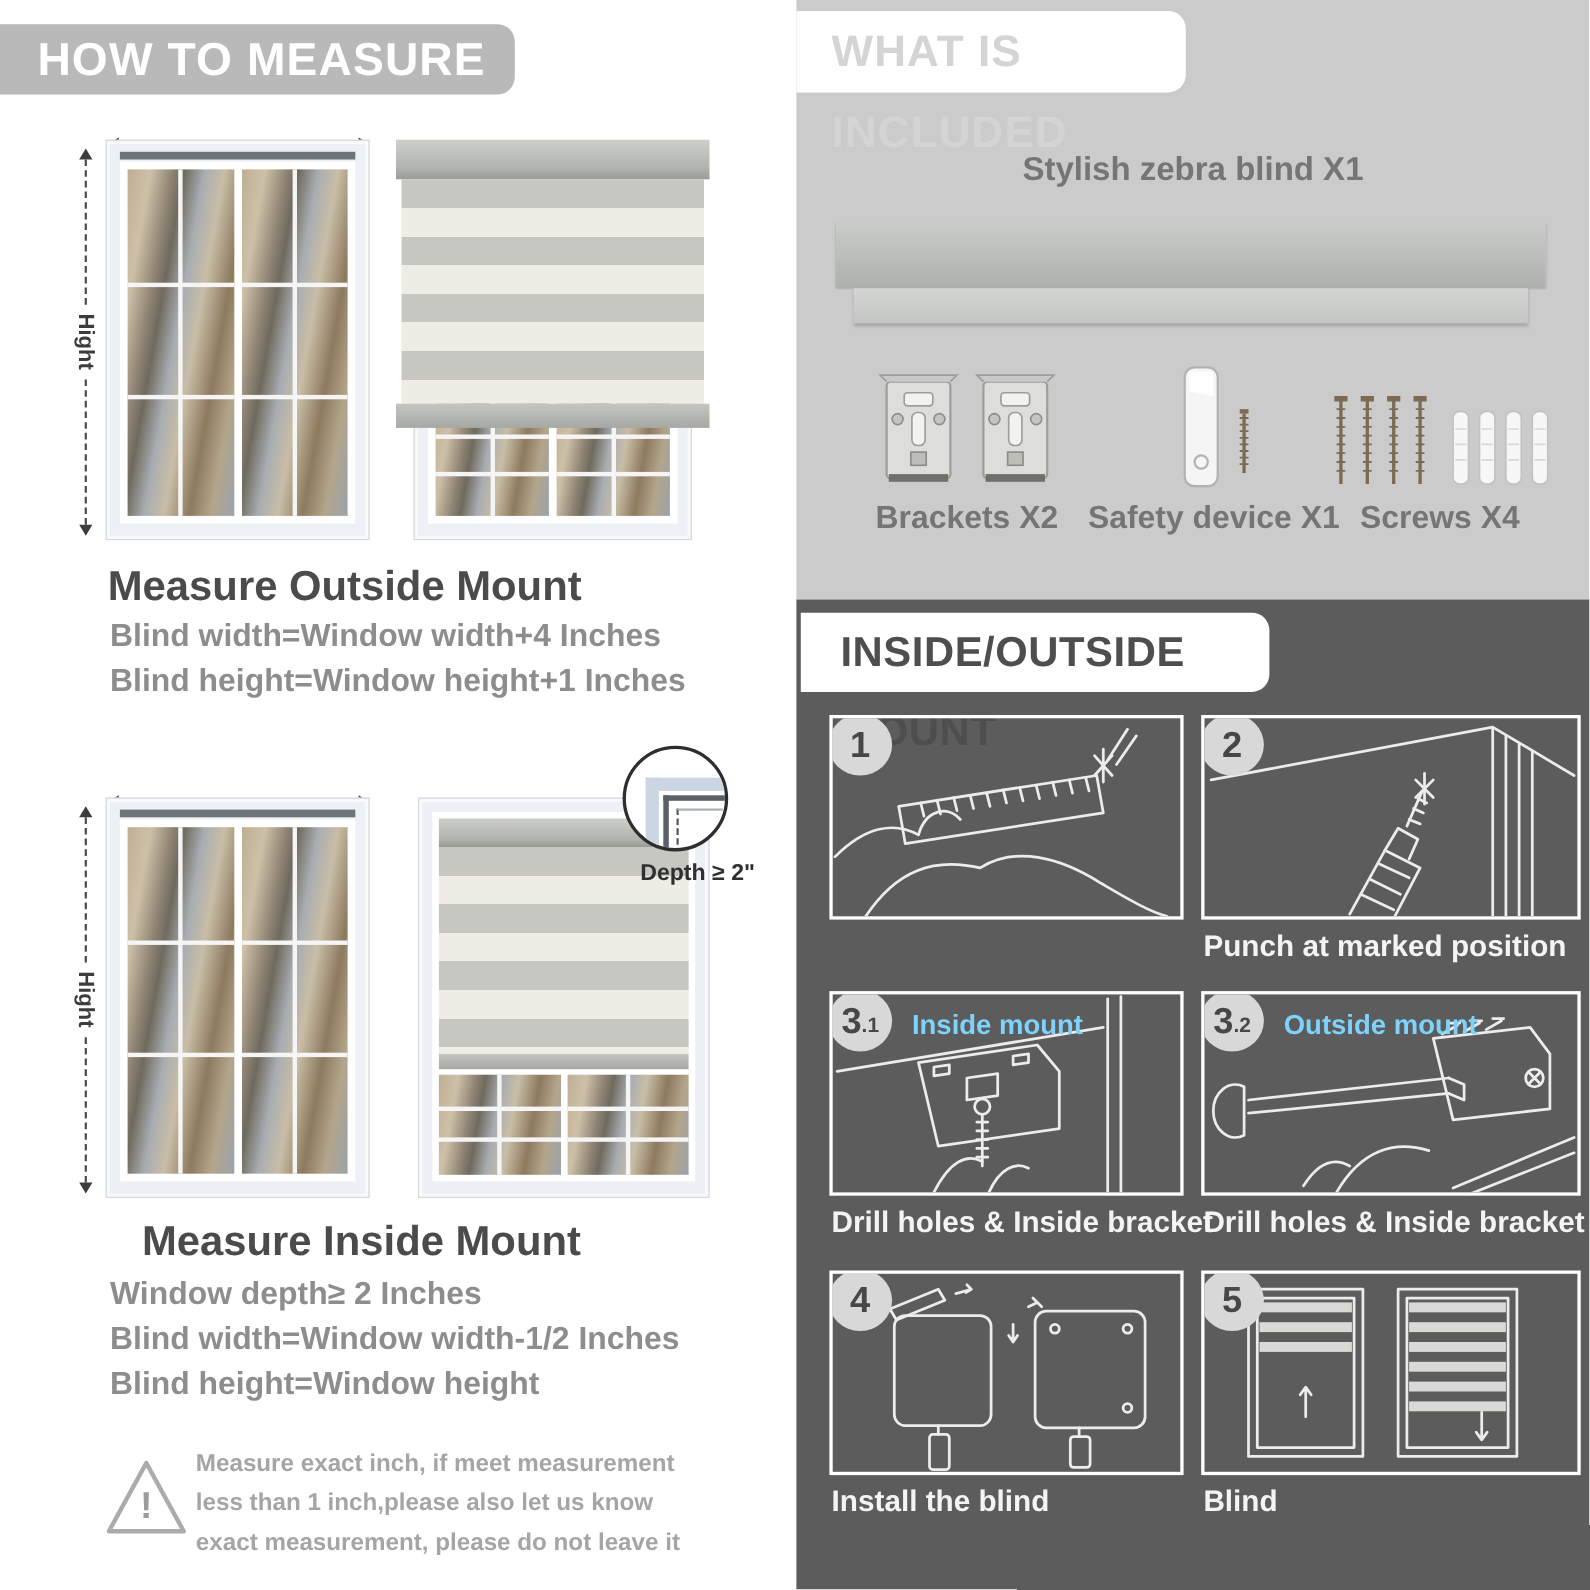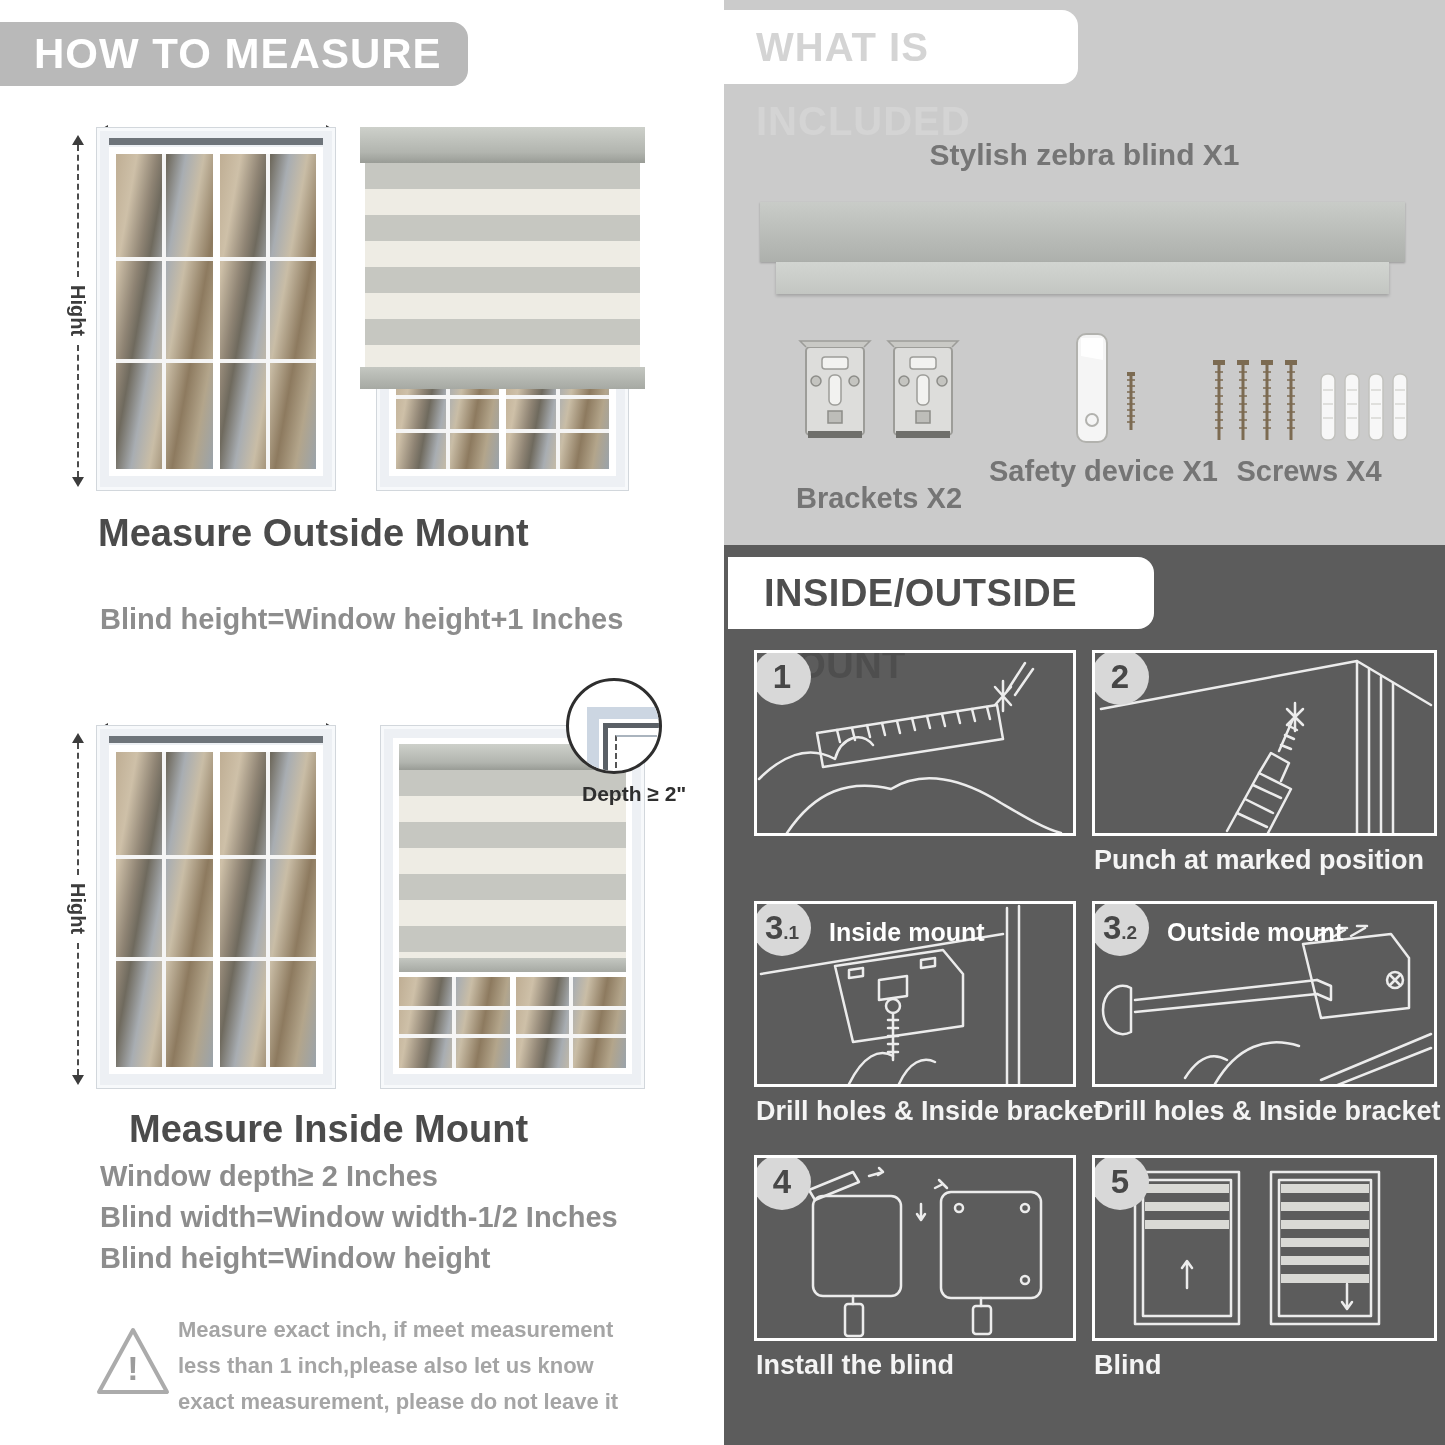"Brackets X2" div.abs { top: 482px -> 455px }
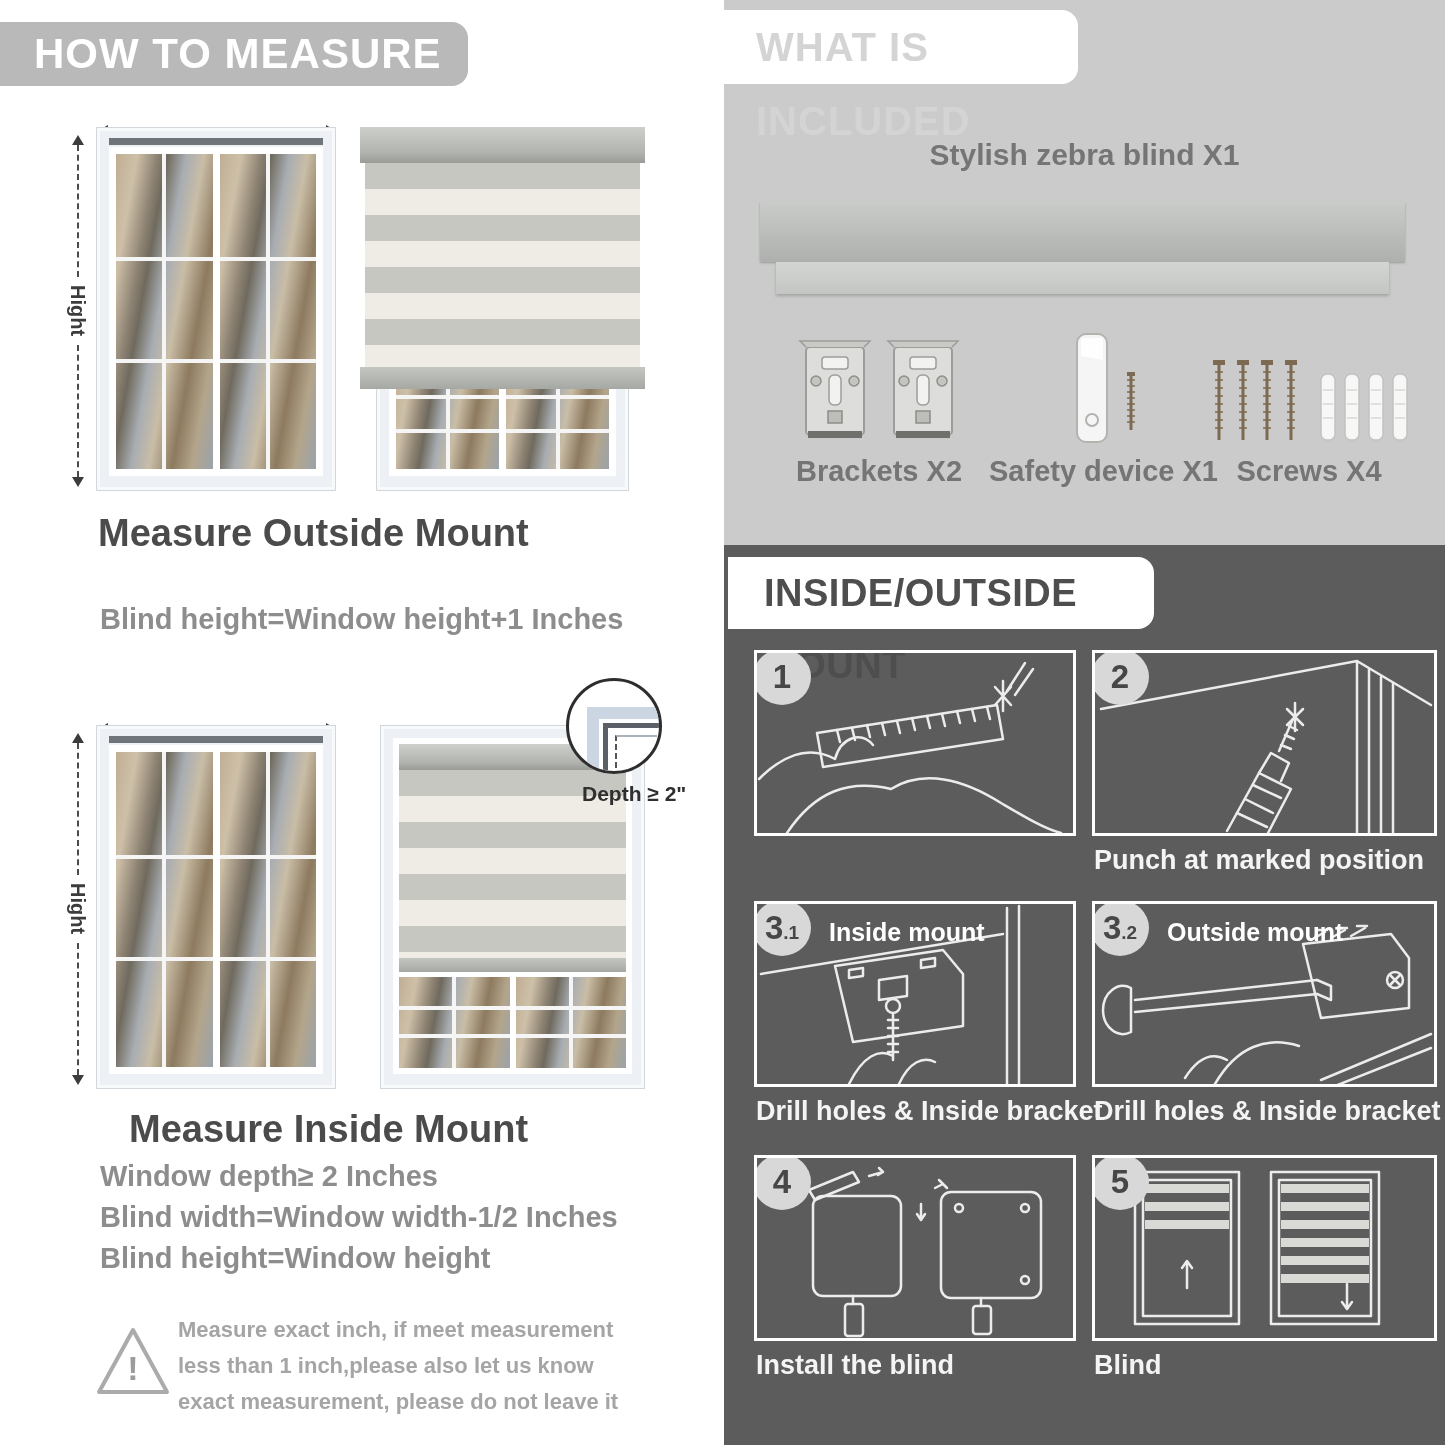"Blind width=Window width+4 Inches" div.abs { html: none -> <div>Blind width=Window width+4 Inches</div> }
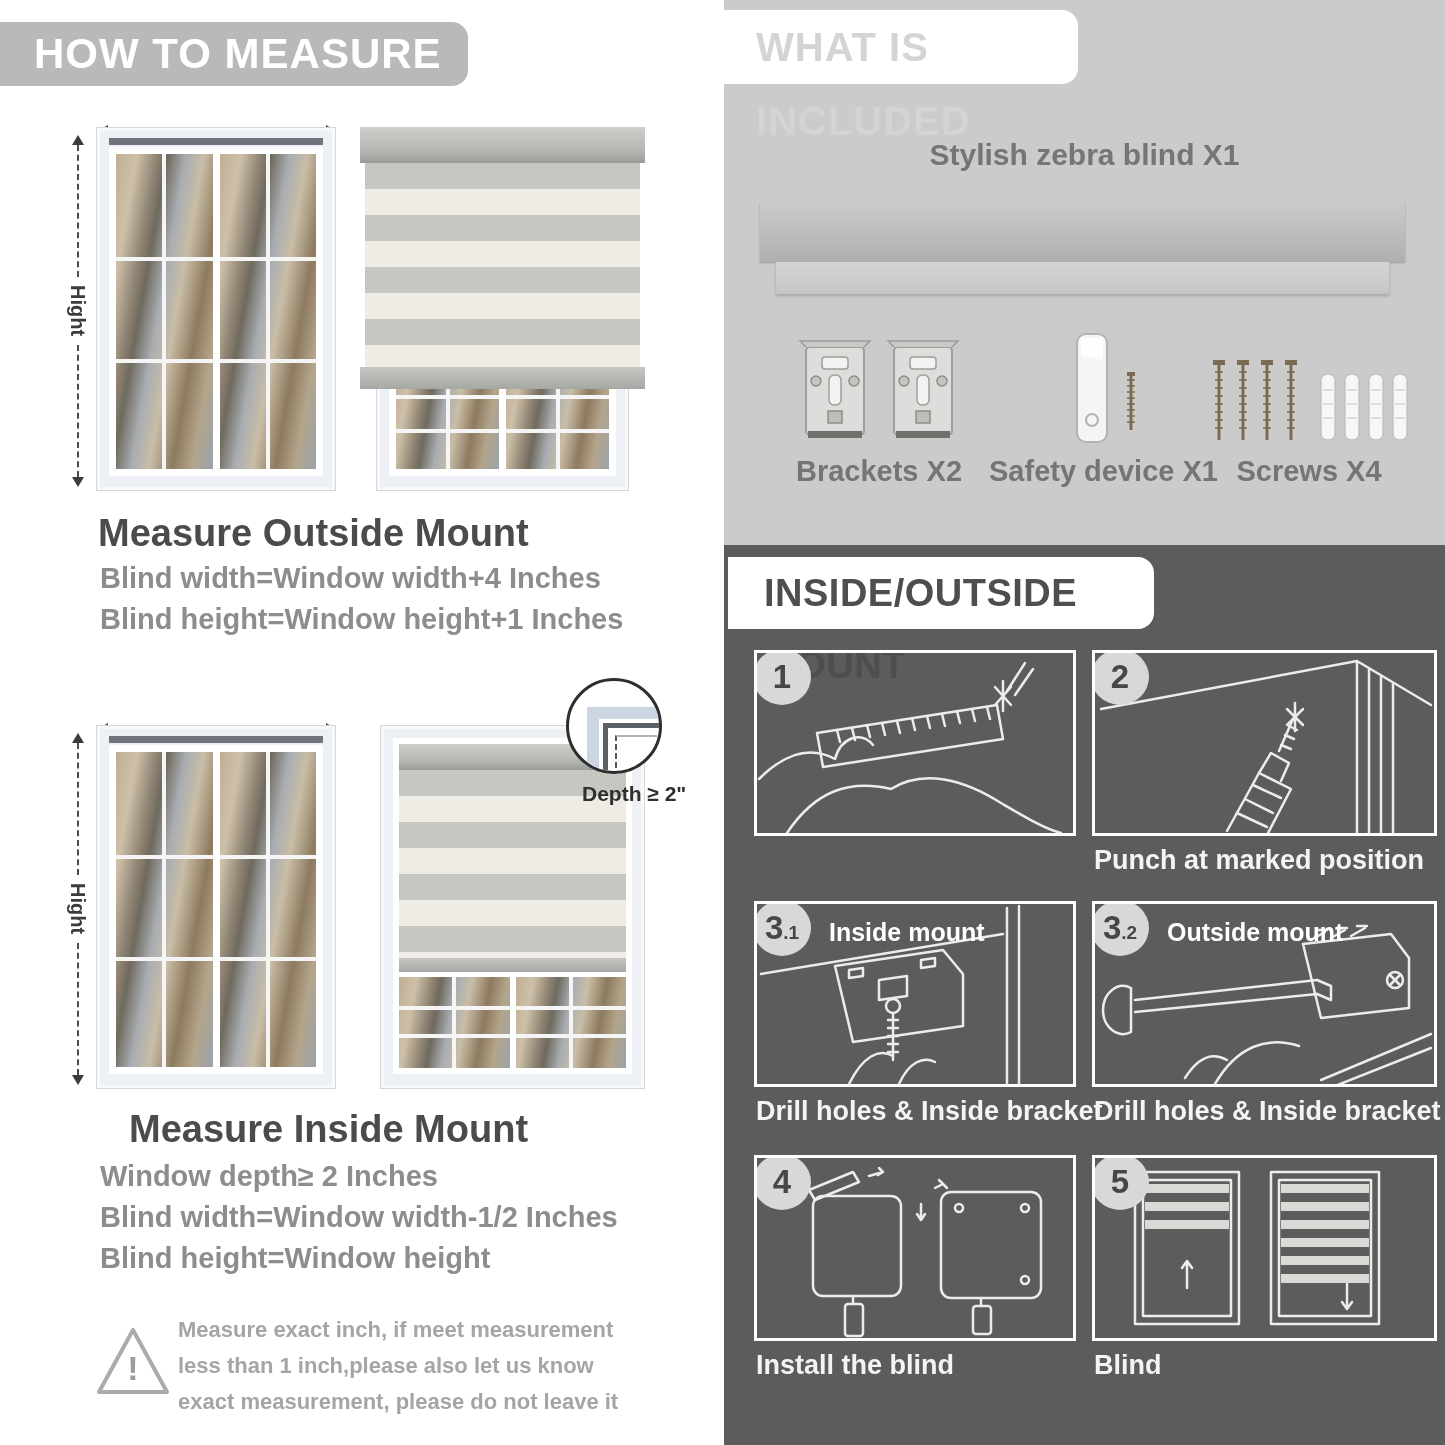"Inside mount" .step-label { color: #ffffff -> #7dd3fc }
